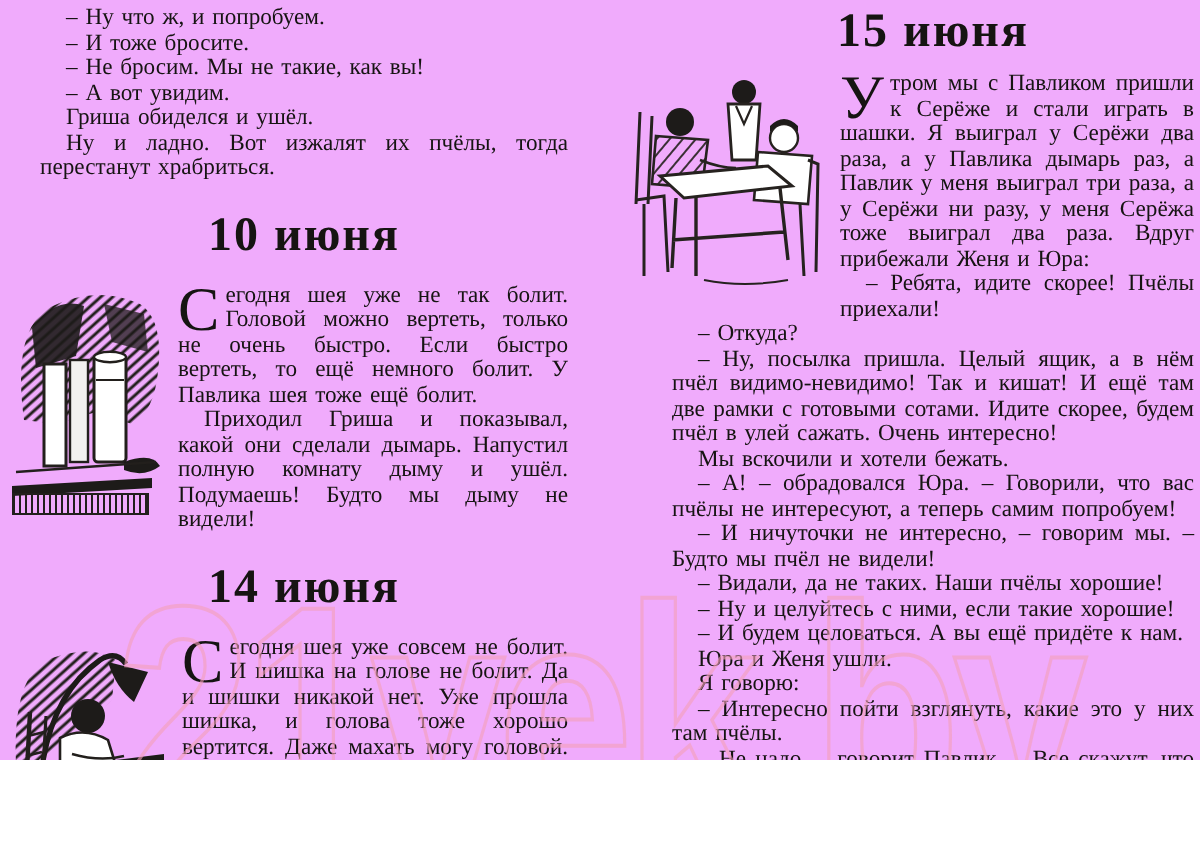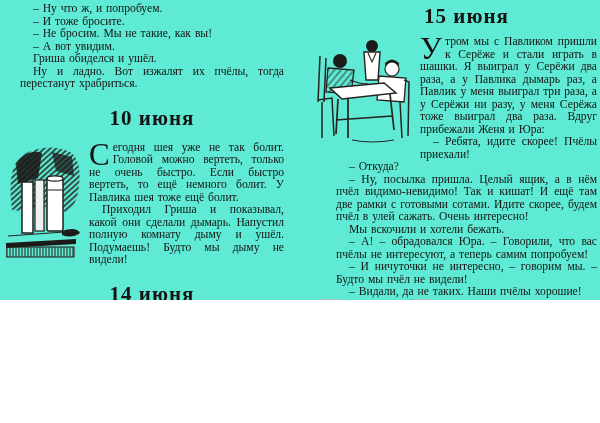"– Ну что ж, и" .spread { background: #5eead4 -> #f0abfc; height: 300px -> 380px }
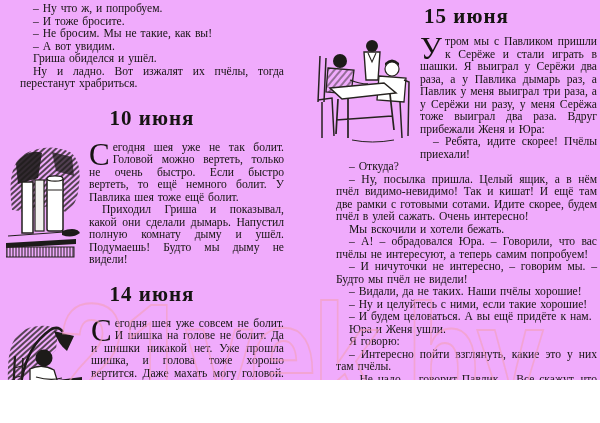"15 июня" h2.date { font-size: 21px -> 24px }
